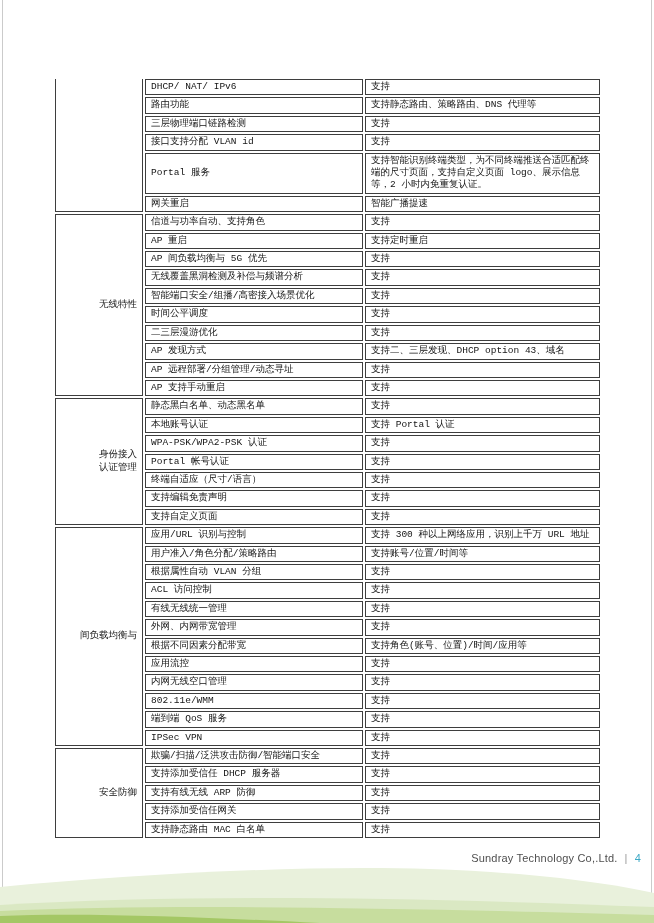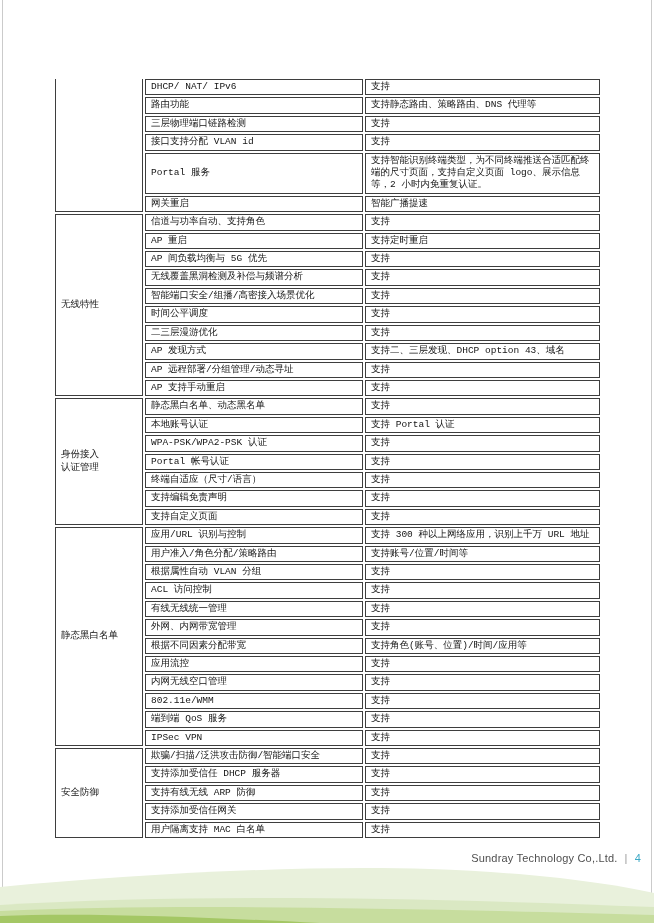"无线特性" td.cat { text-align: left -> right }
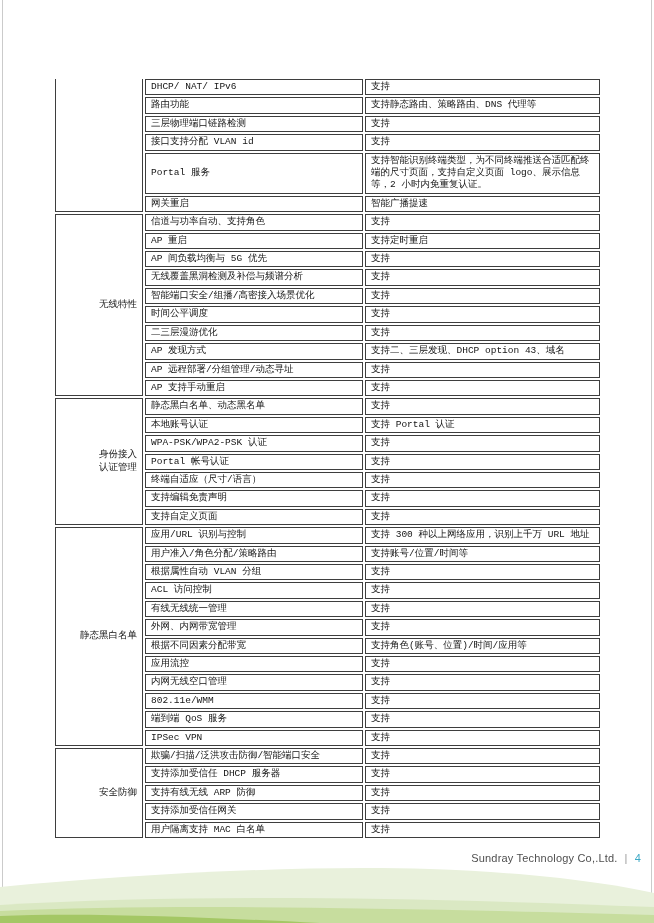"静态黑白名单" td.cat { text: 静态黑白名单 -> 间负载均衡与 }
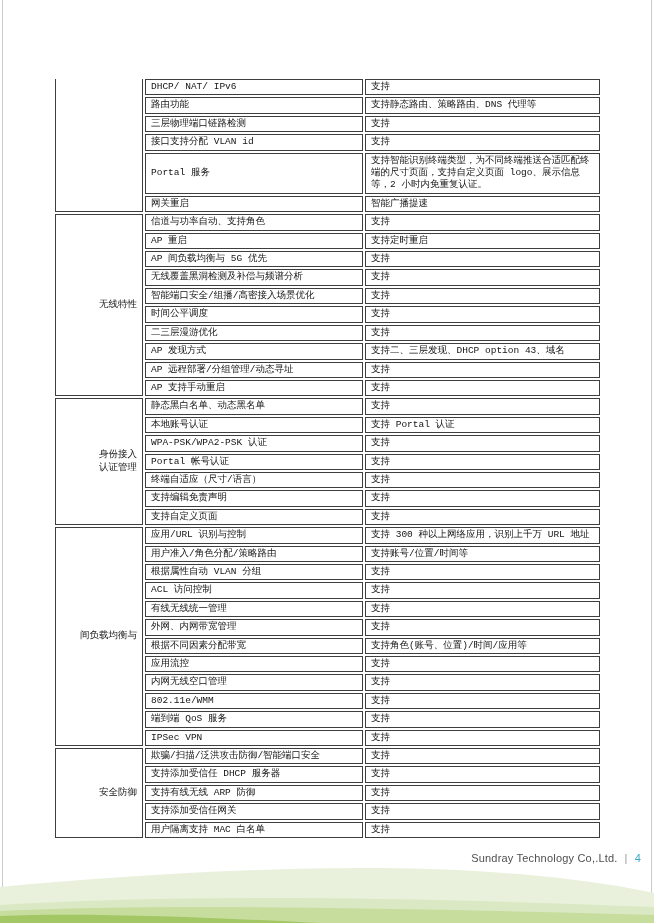"用户隔离支持 MAC 白名单" td.feat { text: 用户隔离支持 -> 支持静态路由 }
